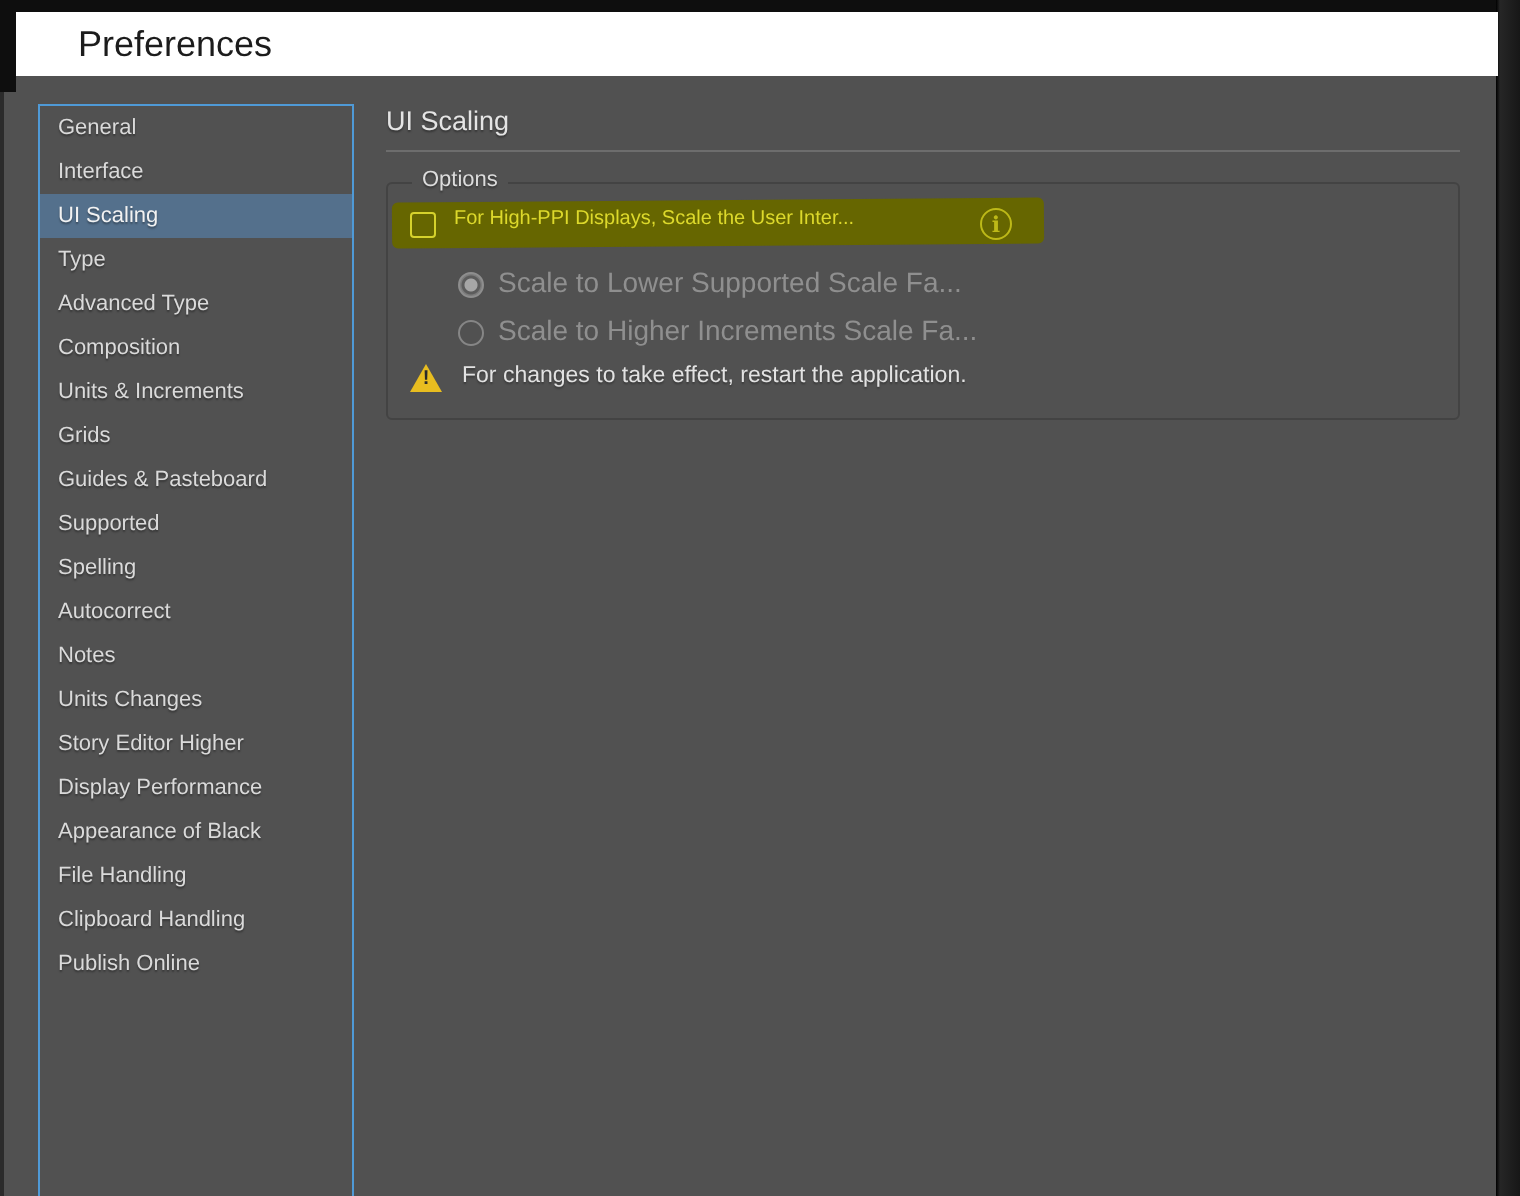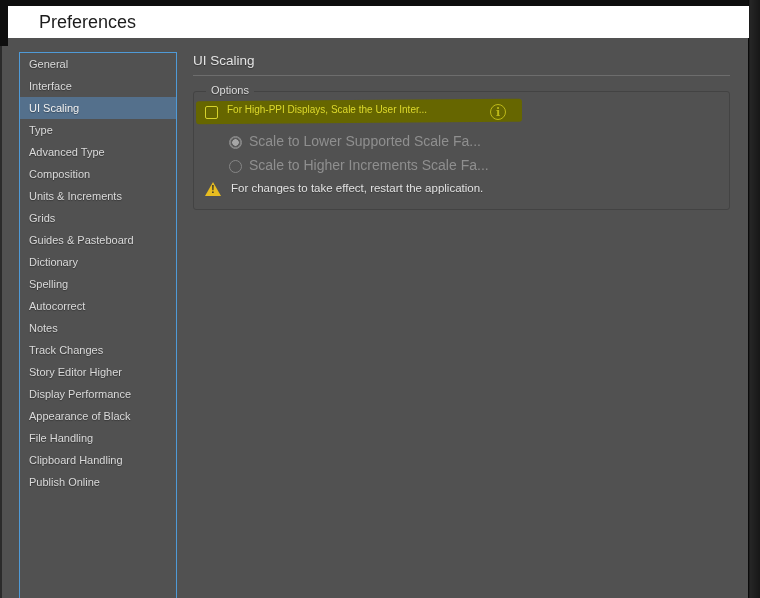"Dictionary" div.sb-item { text: Dictionary -> Supported }
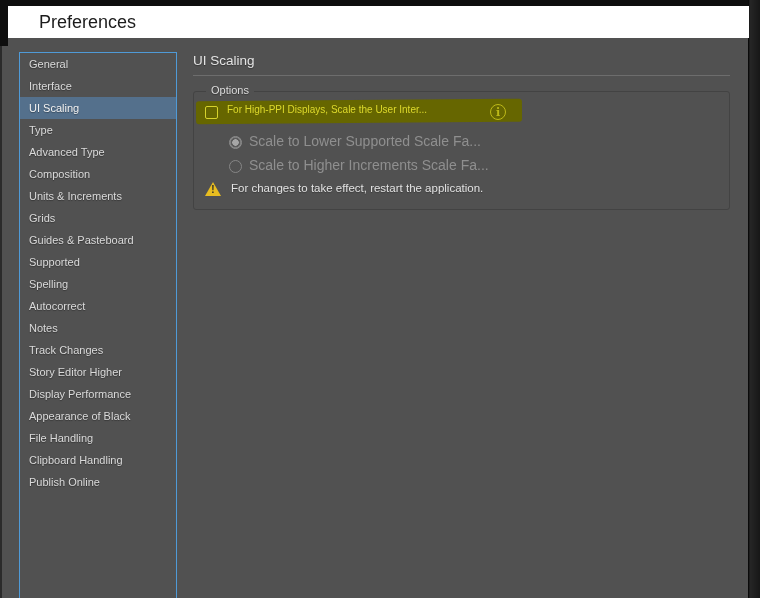"Track Changes" div.sb-item { text: Track -> Units }
